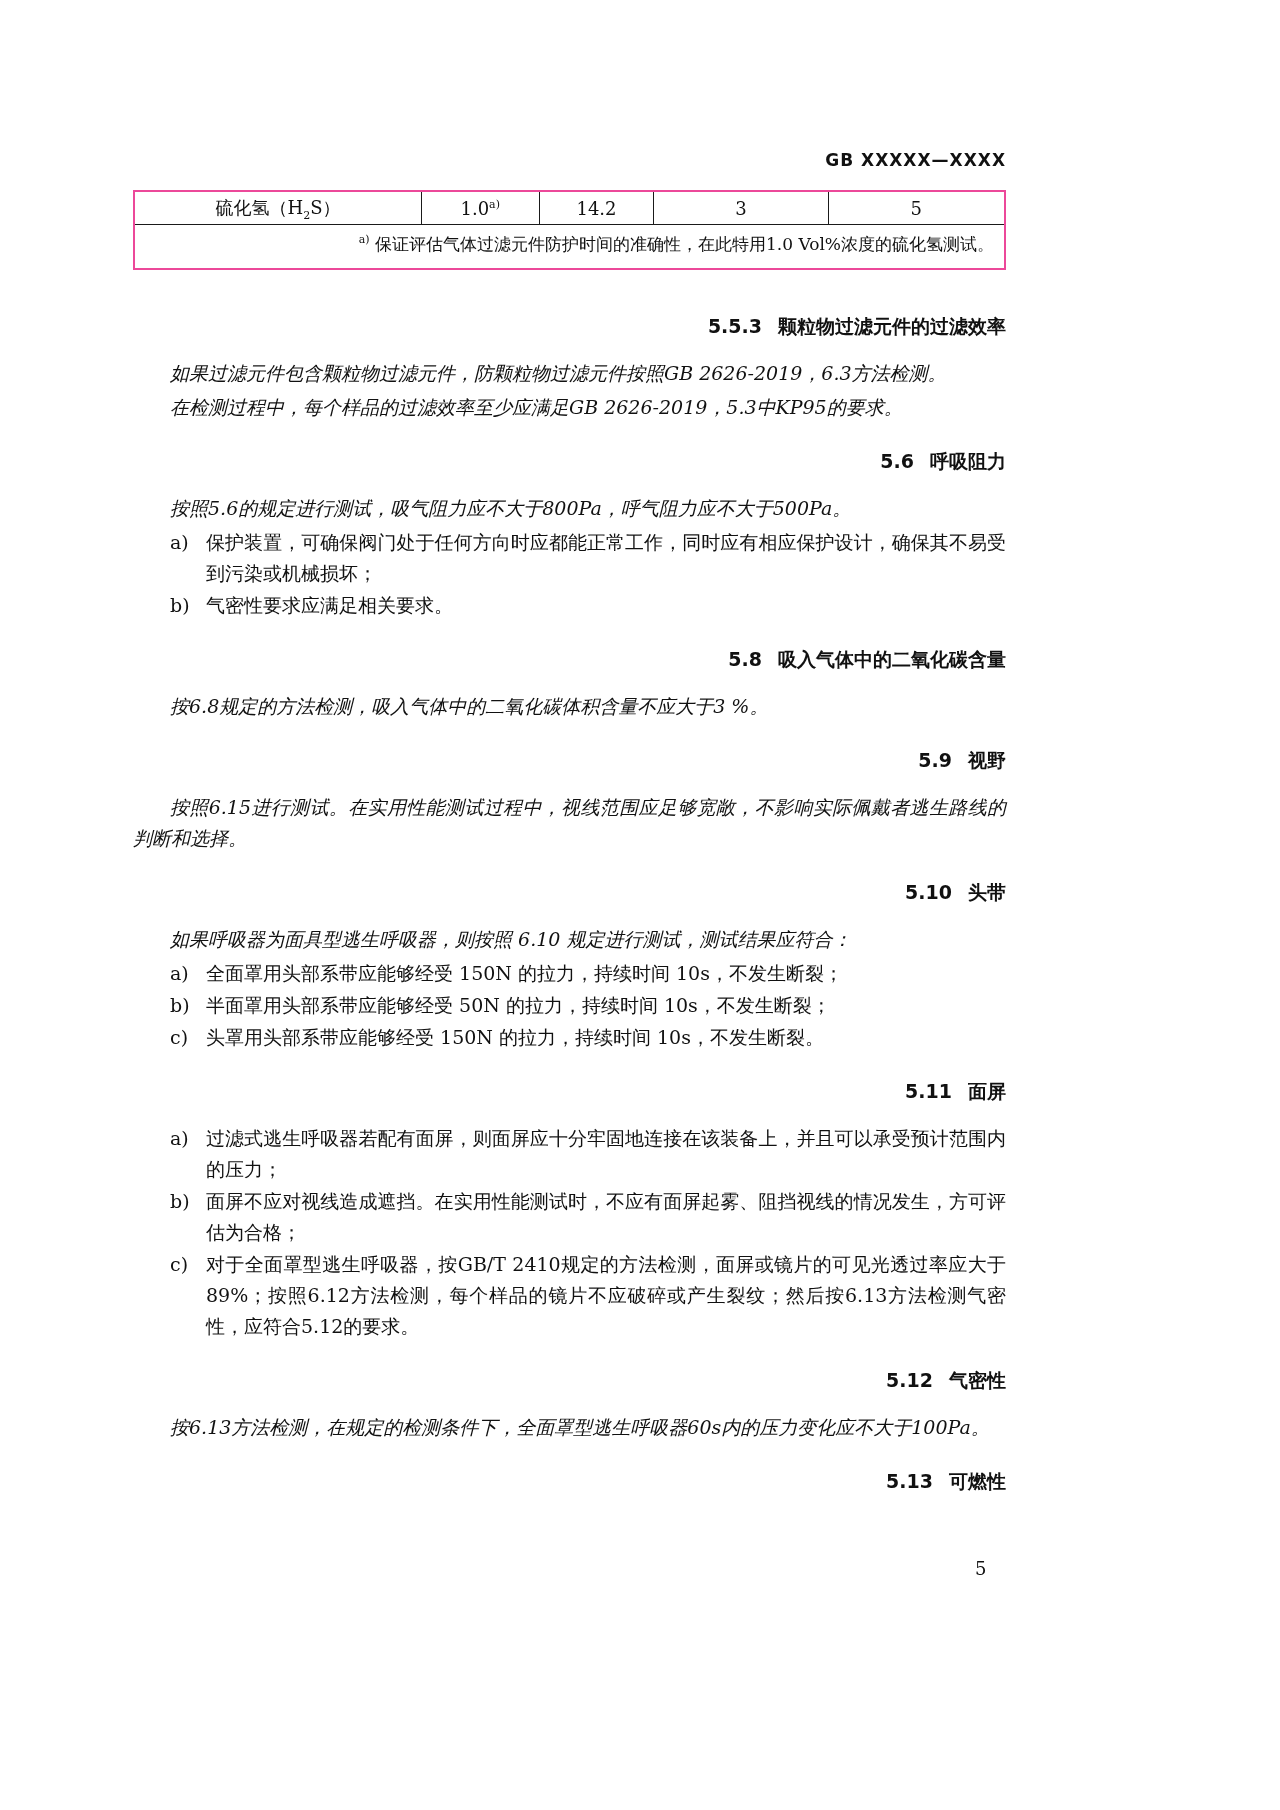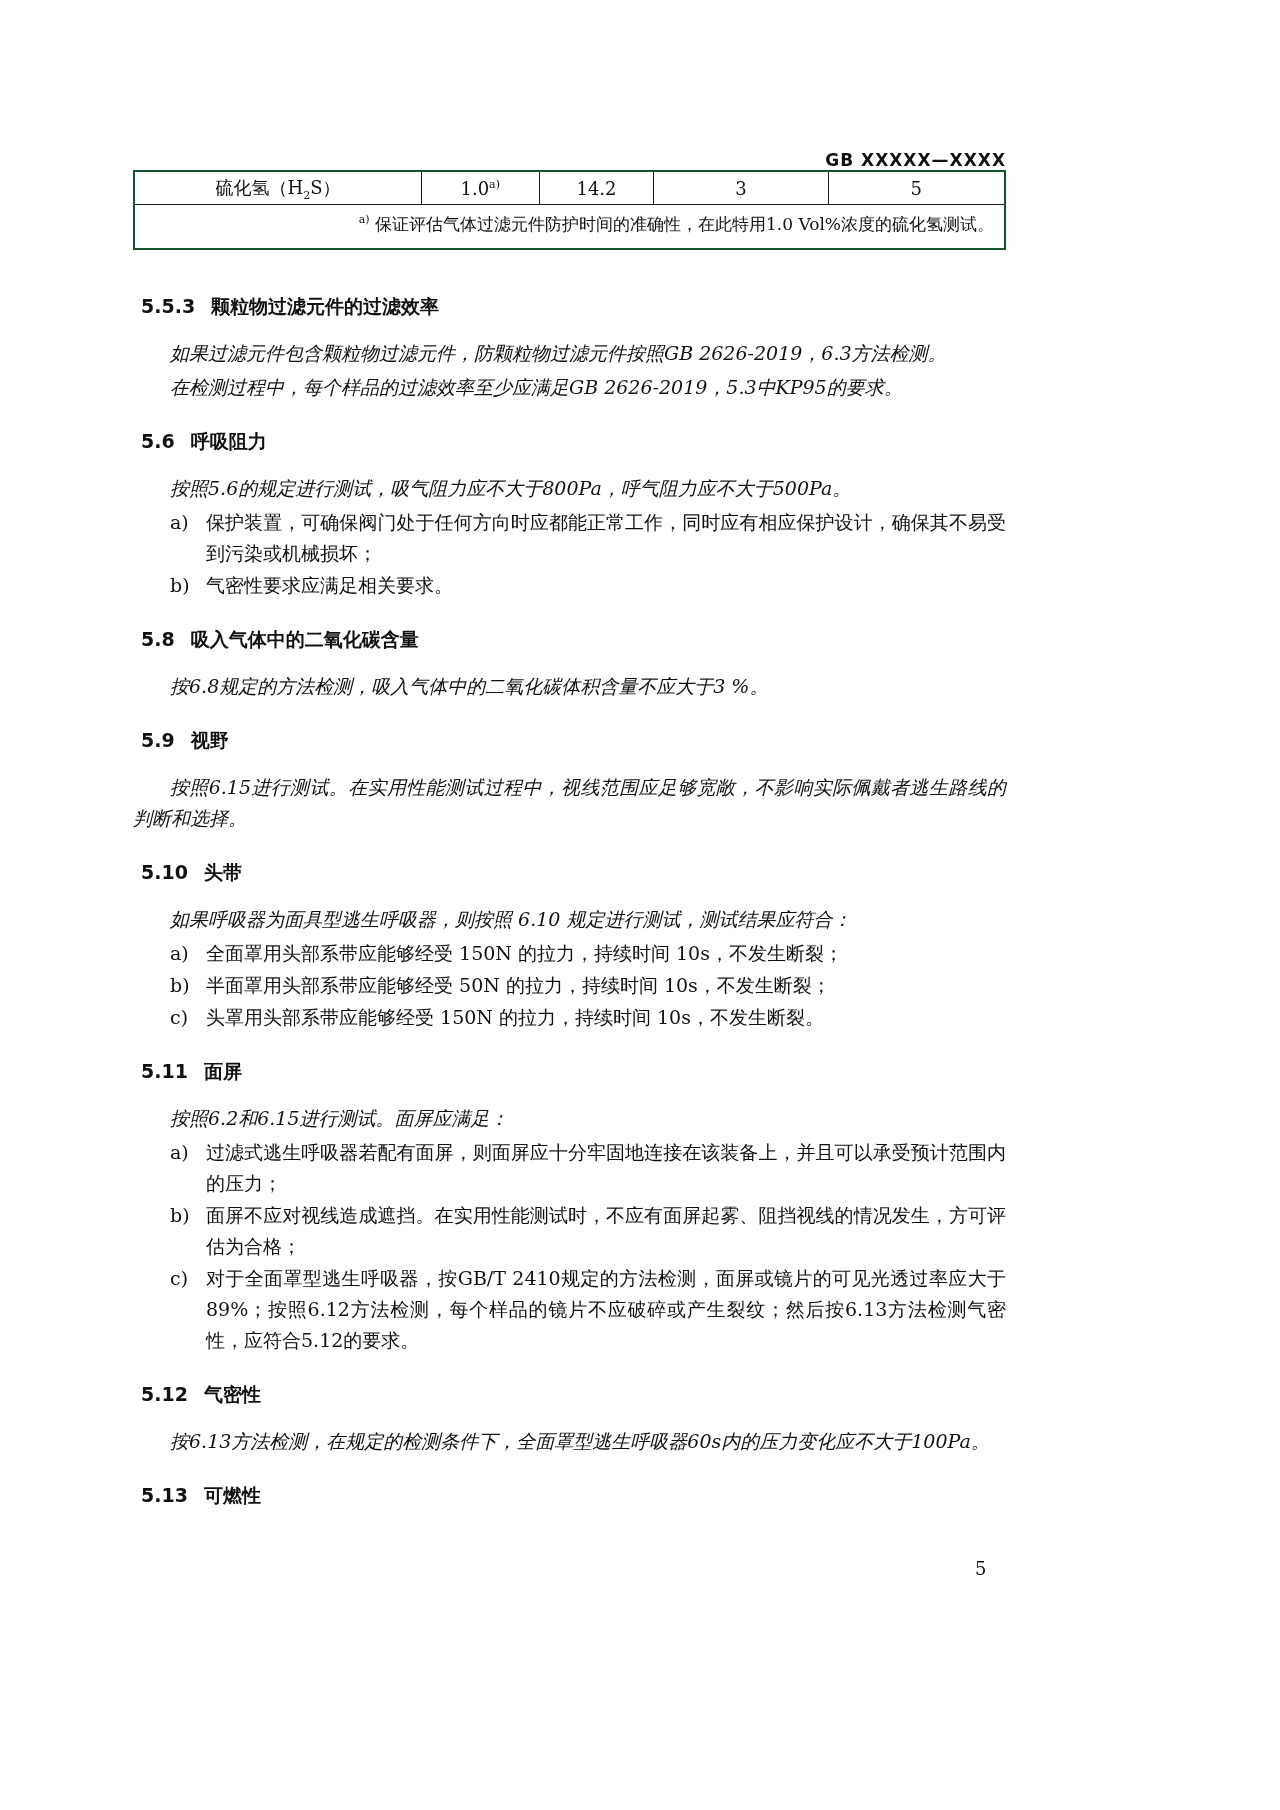"硫化氢（H2S）" table.spec-table { border: 2px solid #14532d -> 2px solid #ec4899; margin-top: none -> 20px }
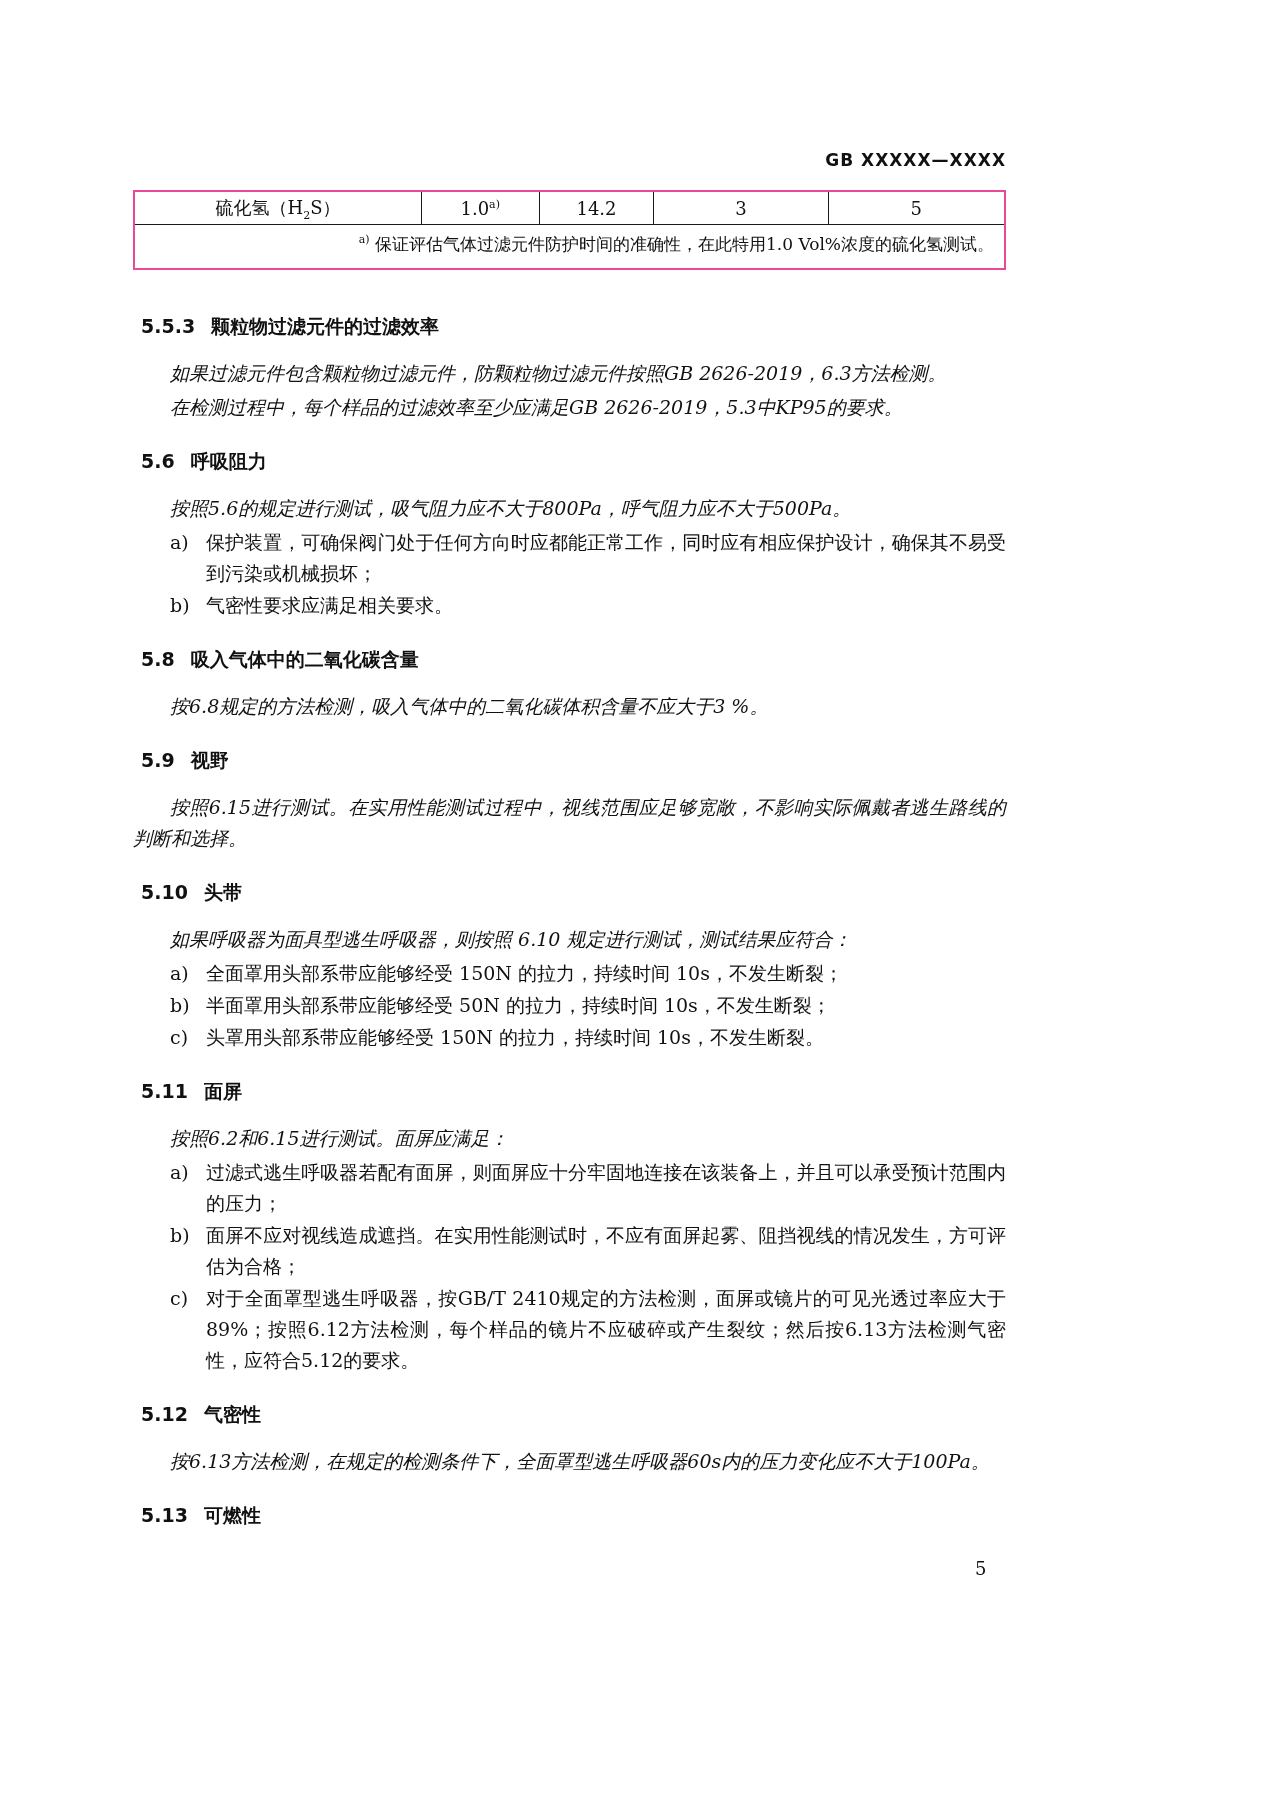"5.5.3 颗粒物过滤元件的过滤效率" .sec-heading { margin: 26px 0 20px 8px -> 26px 0 20px 0; text-align: none -> right }
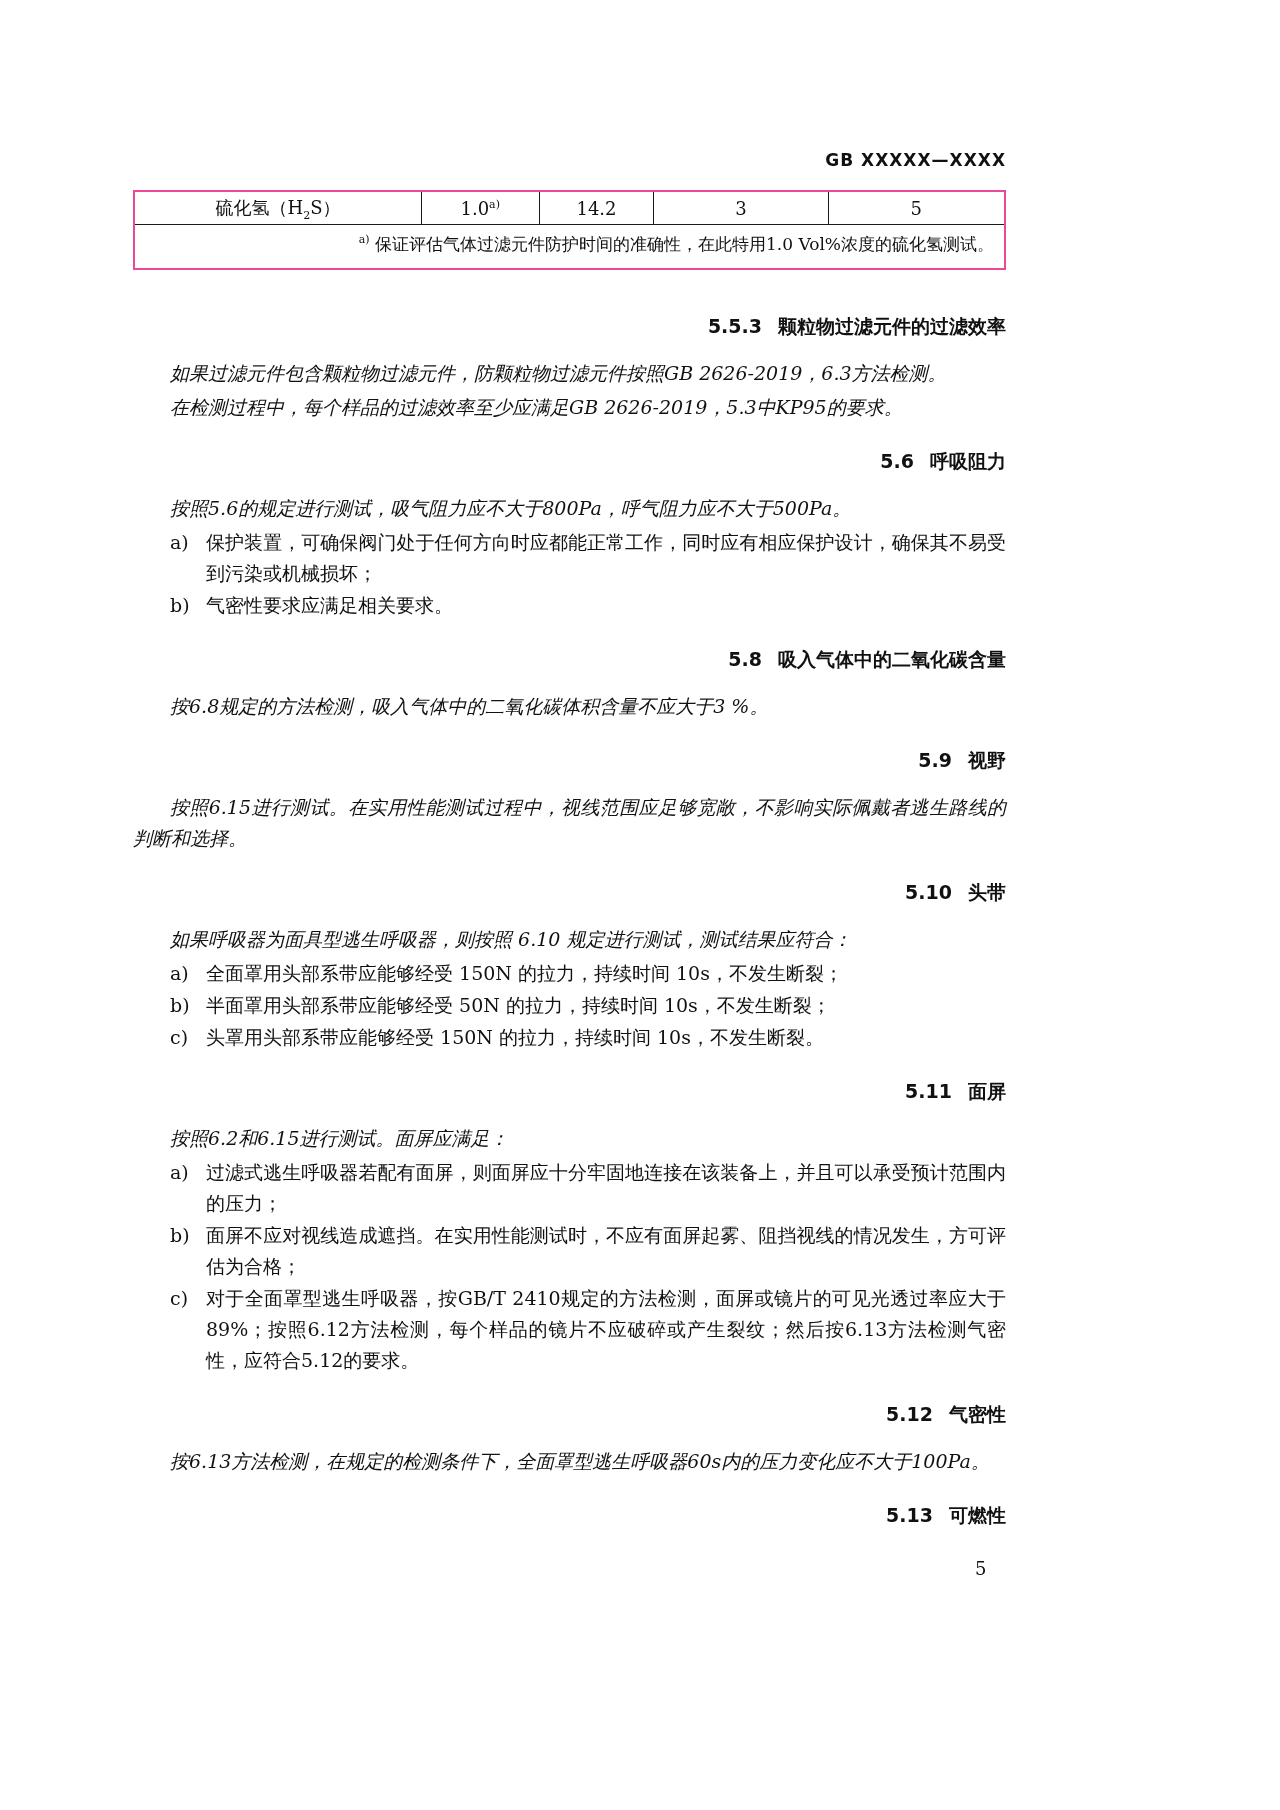"按照6.2和6.15进行测试。面屏应满足：" p.para { html: <p>按照6.2和6.15进行测试。面屏应满足：</p> -> none }
